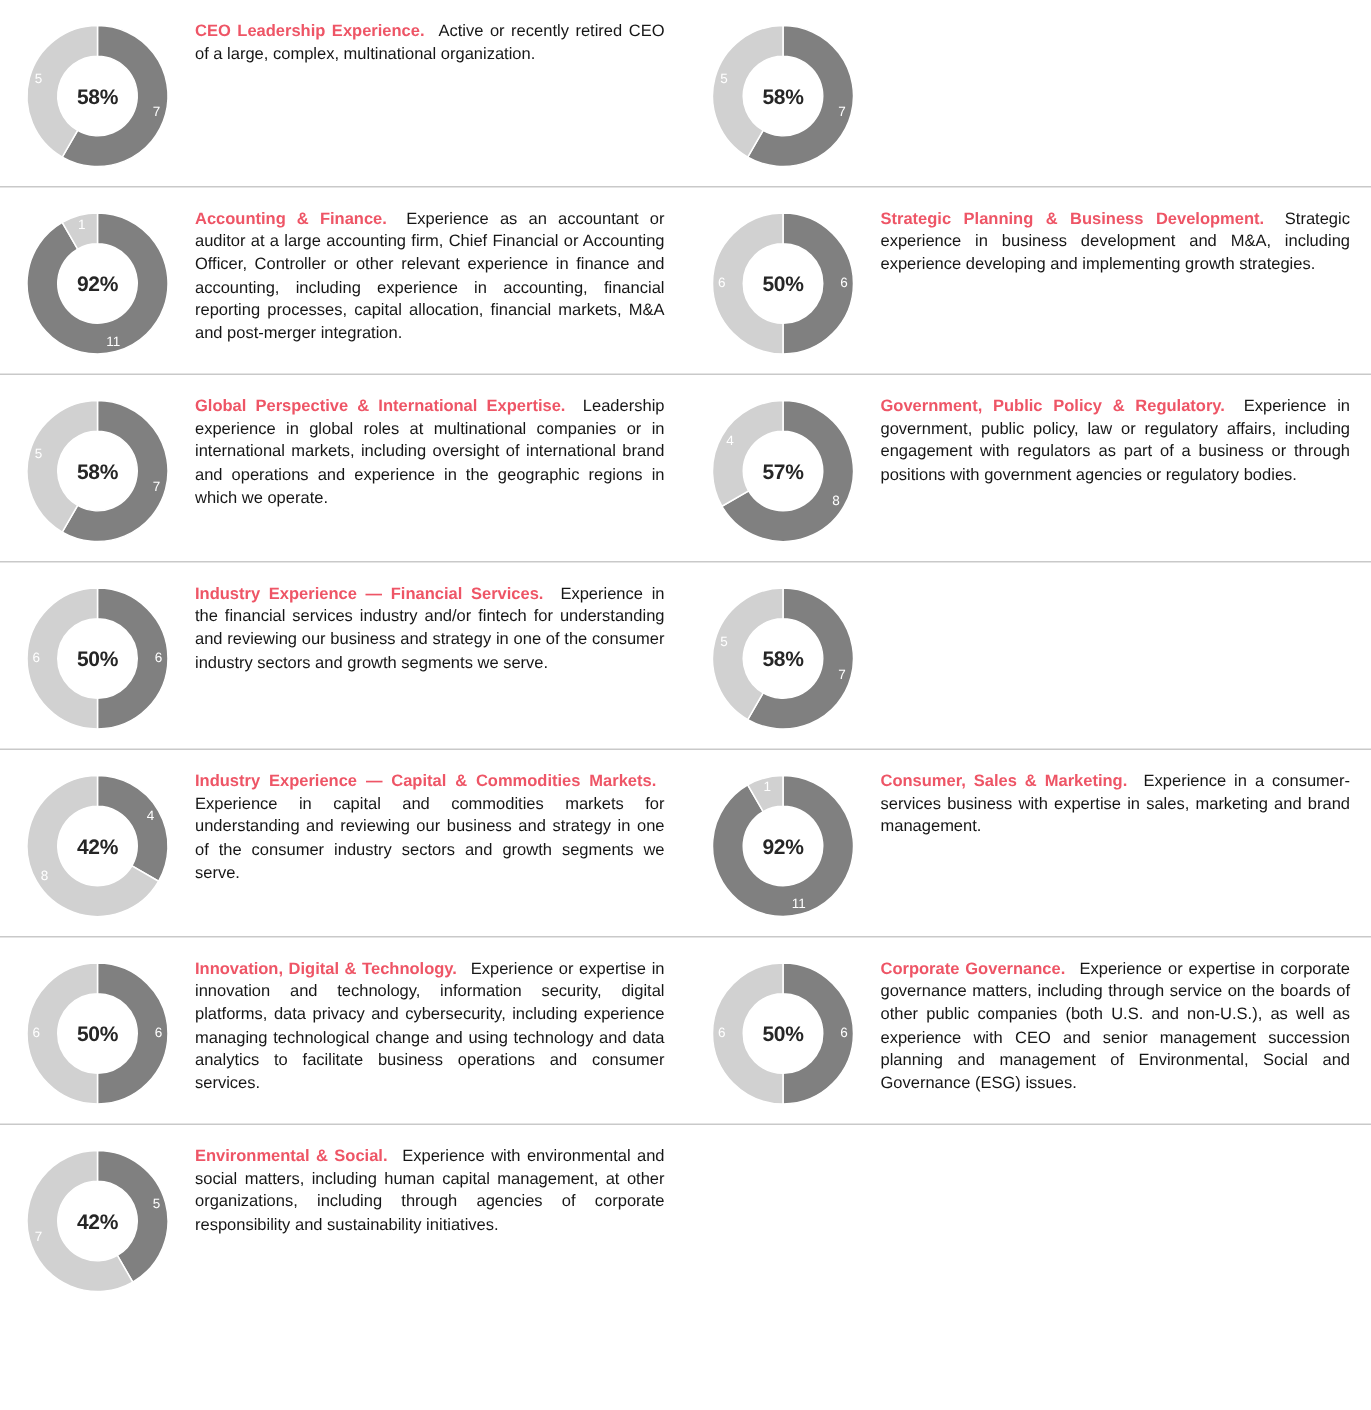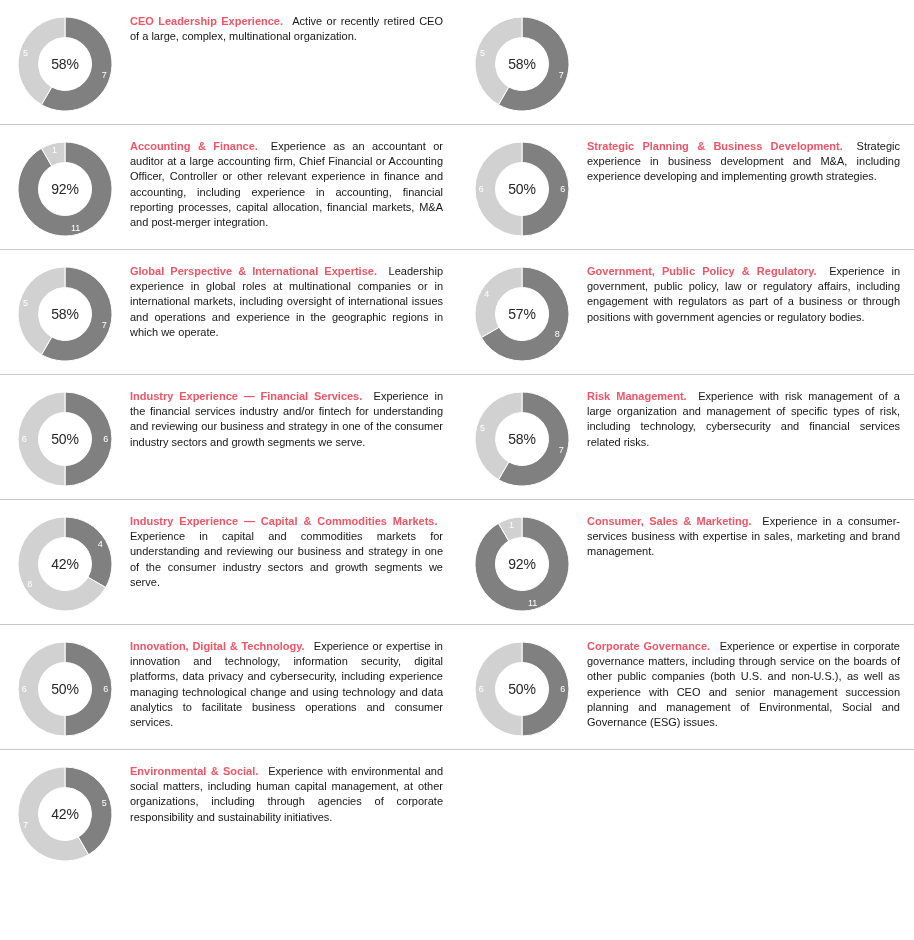"58%" .donut-center { font-weight: normal -> bold }
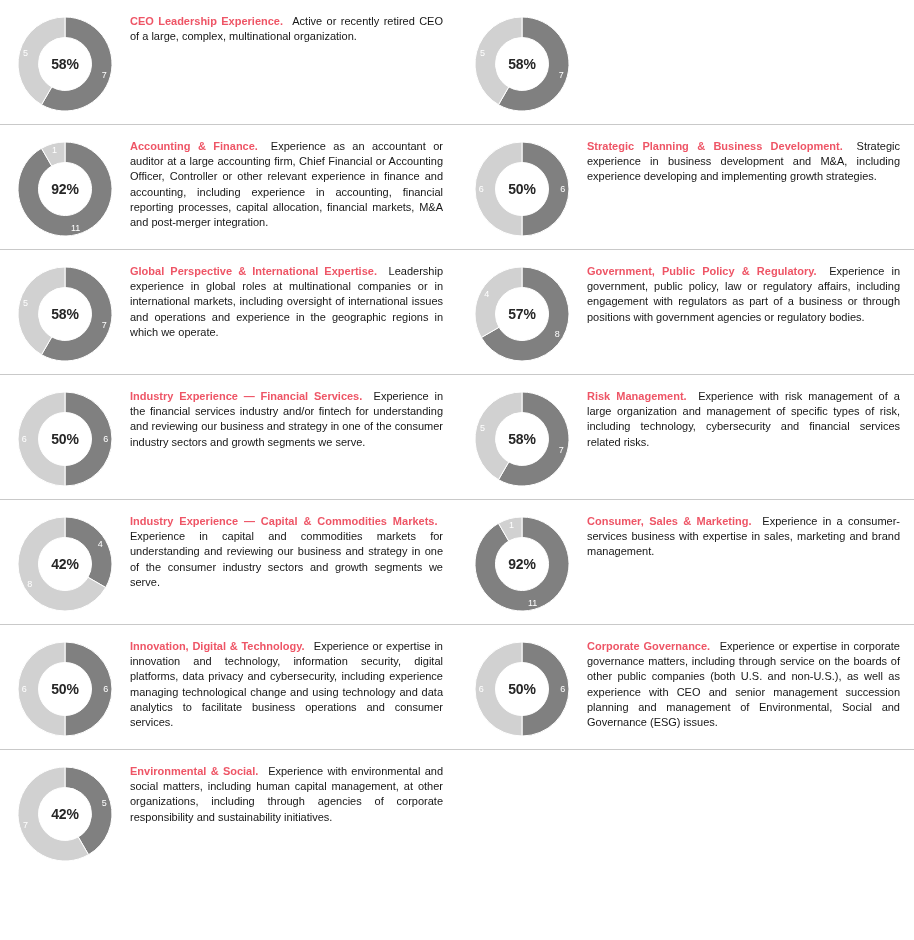"Leadership experience in global roles" span.skill-desc { text: issues -> brand }
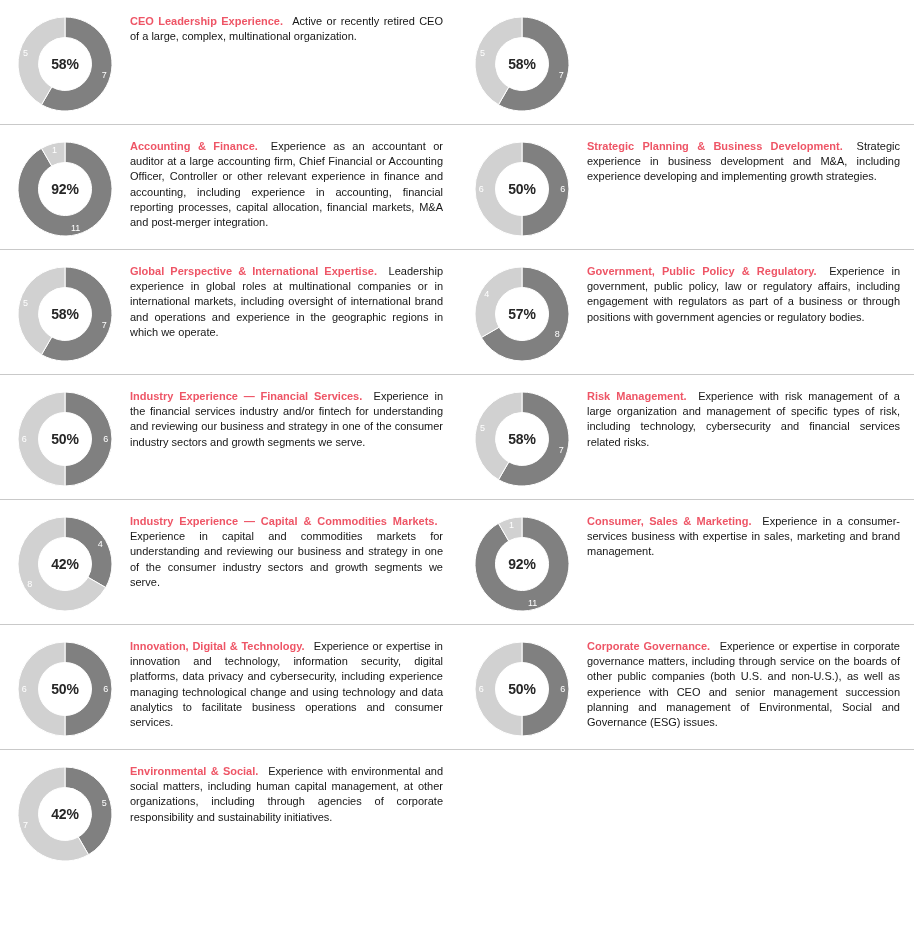"Risk Management. Experience with risk" div.skill-text { html: <div><span>Risk Management.</span> <span>Experience with risk management of a large organization and management of specific types of risk, including technology, cybersecurity and financial services related risks.</span></div> -> none }
